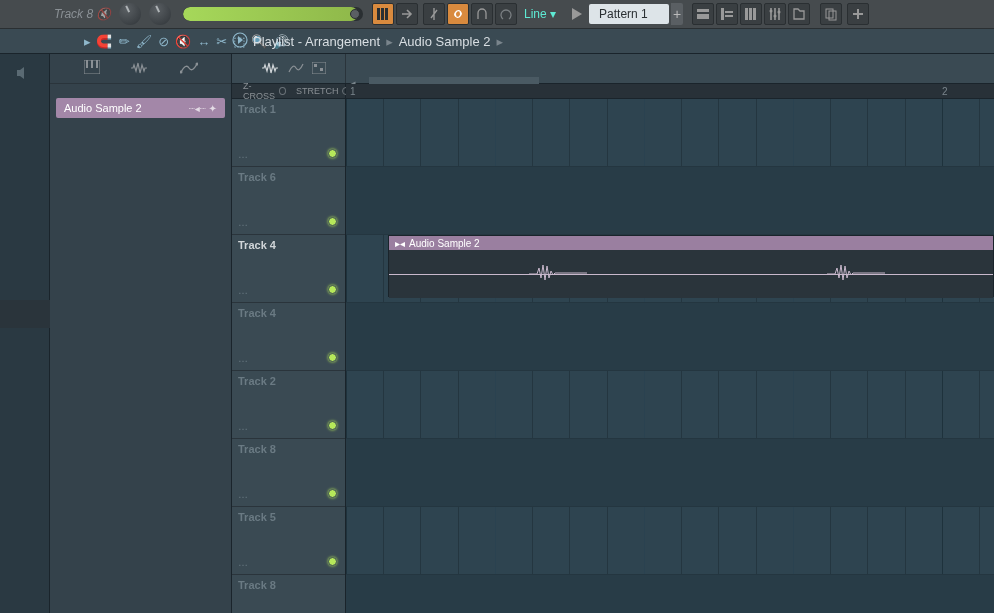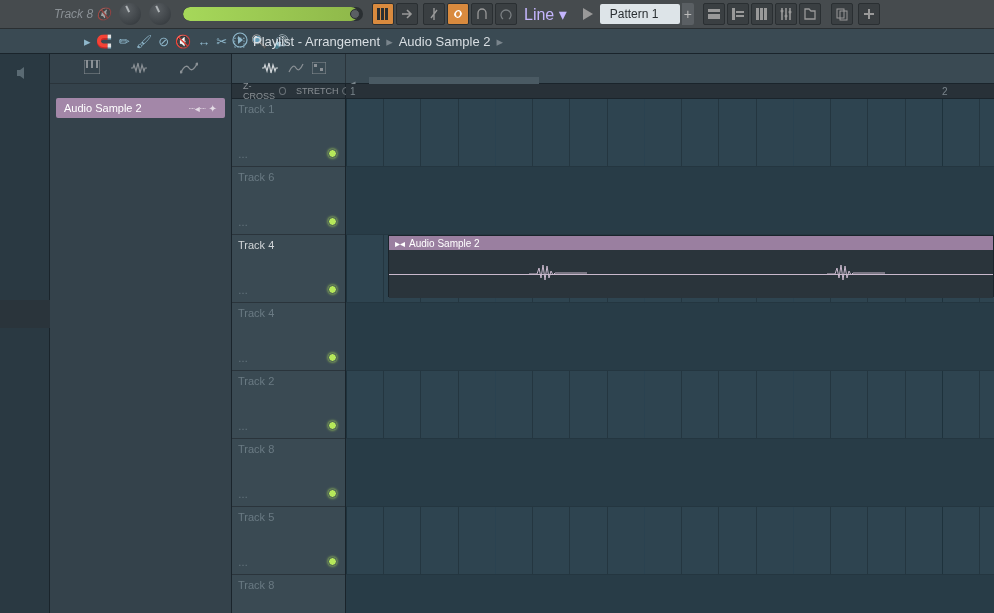"Line ▾" .dropdn { color: #c4b5fd -> #5eead4; font-size: 16px -> 12px }
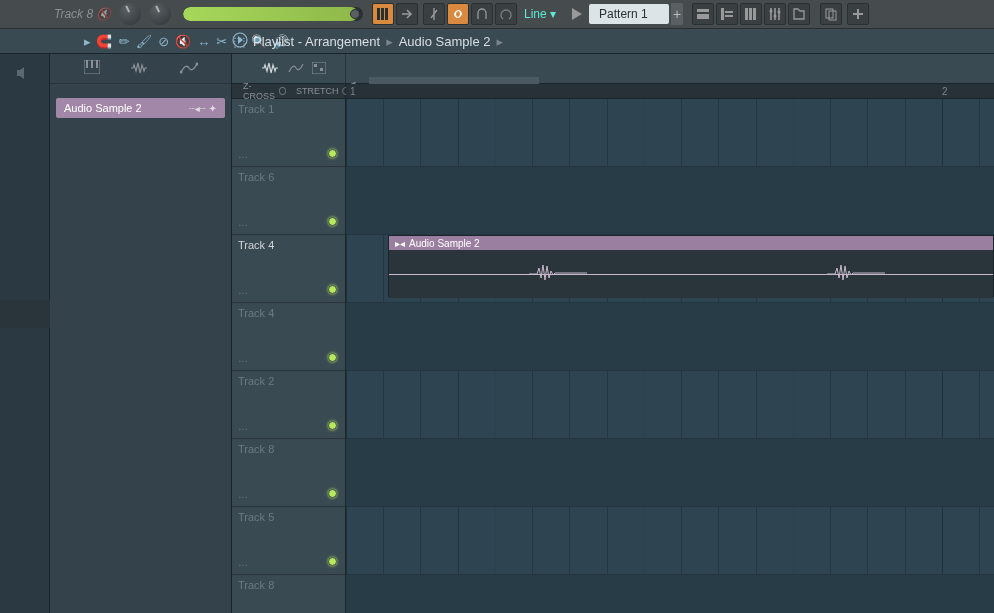"Track 1" .trackhead .thname { font-weight: normal -> bold }
